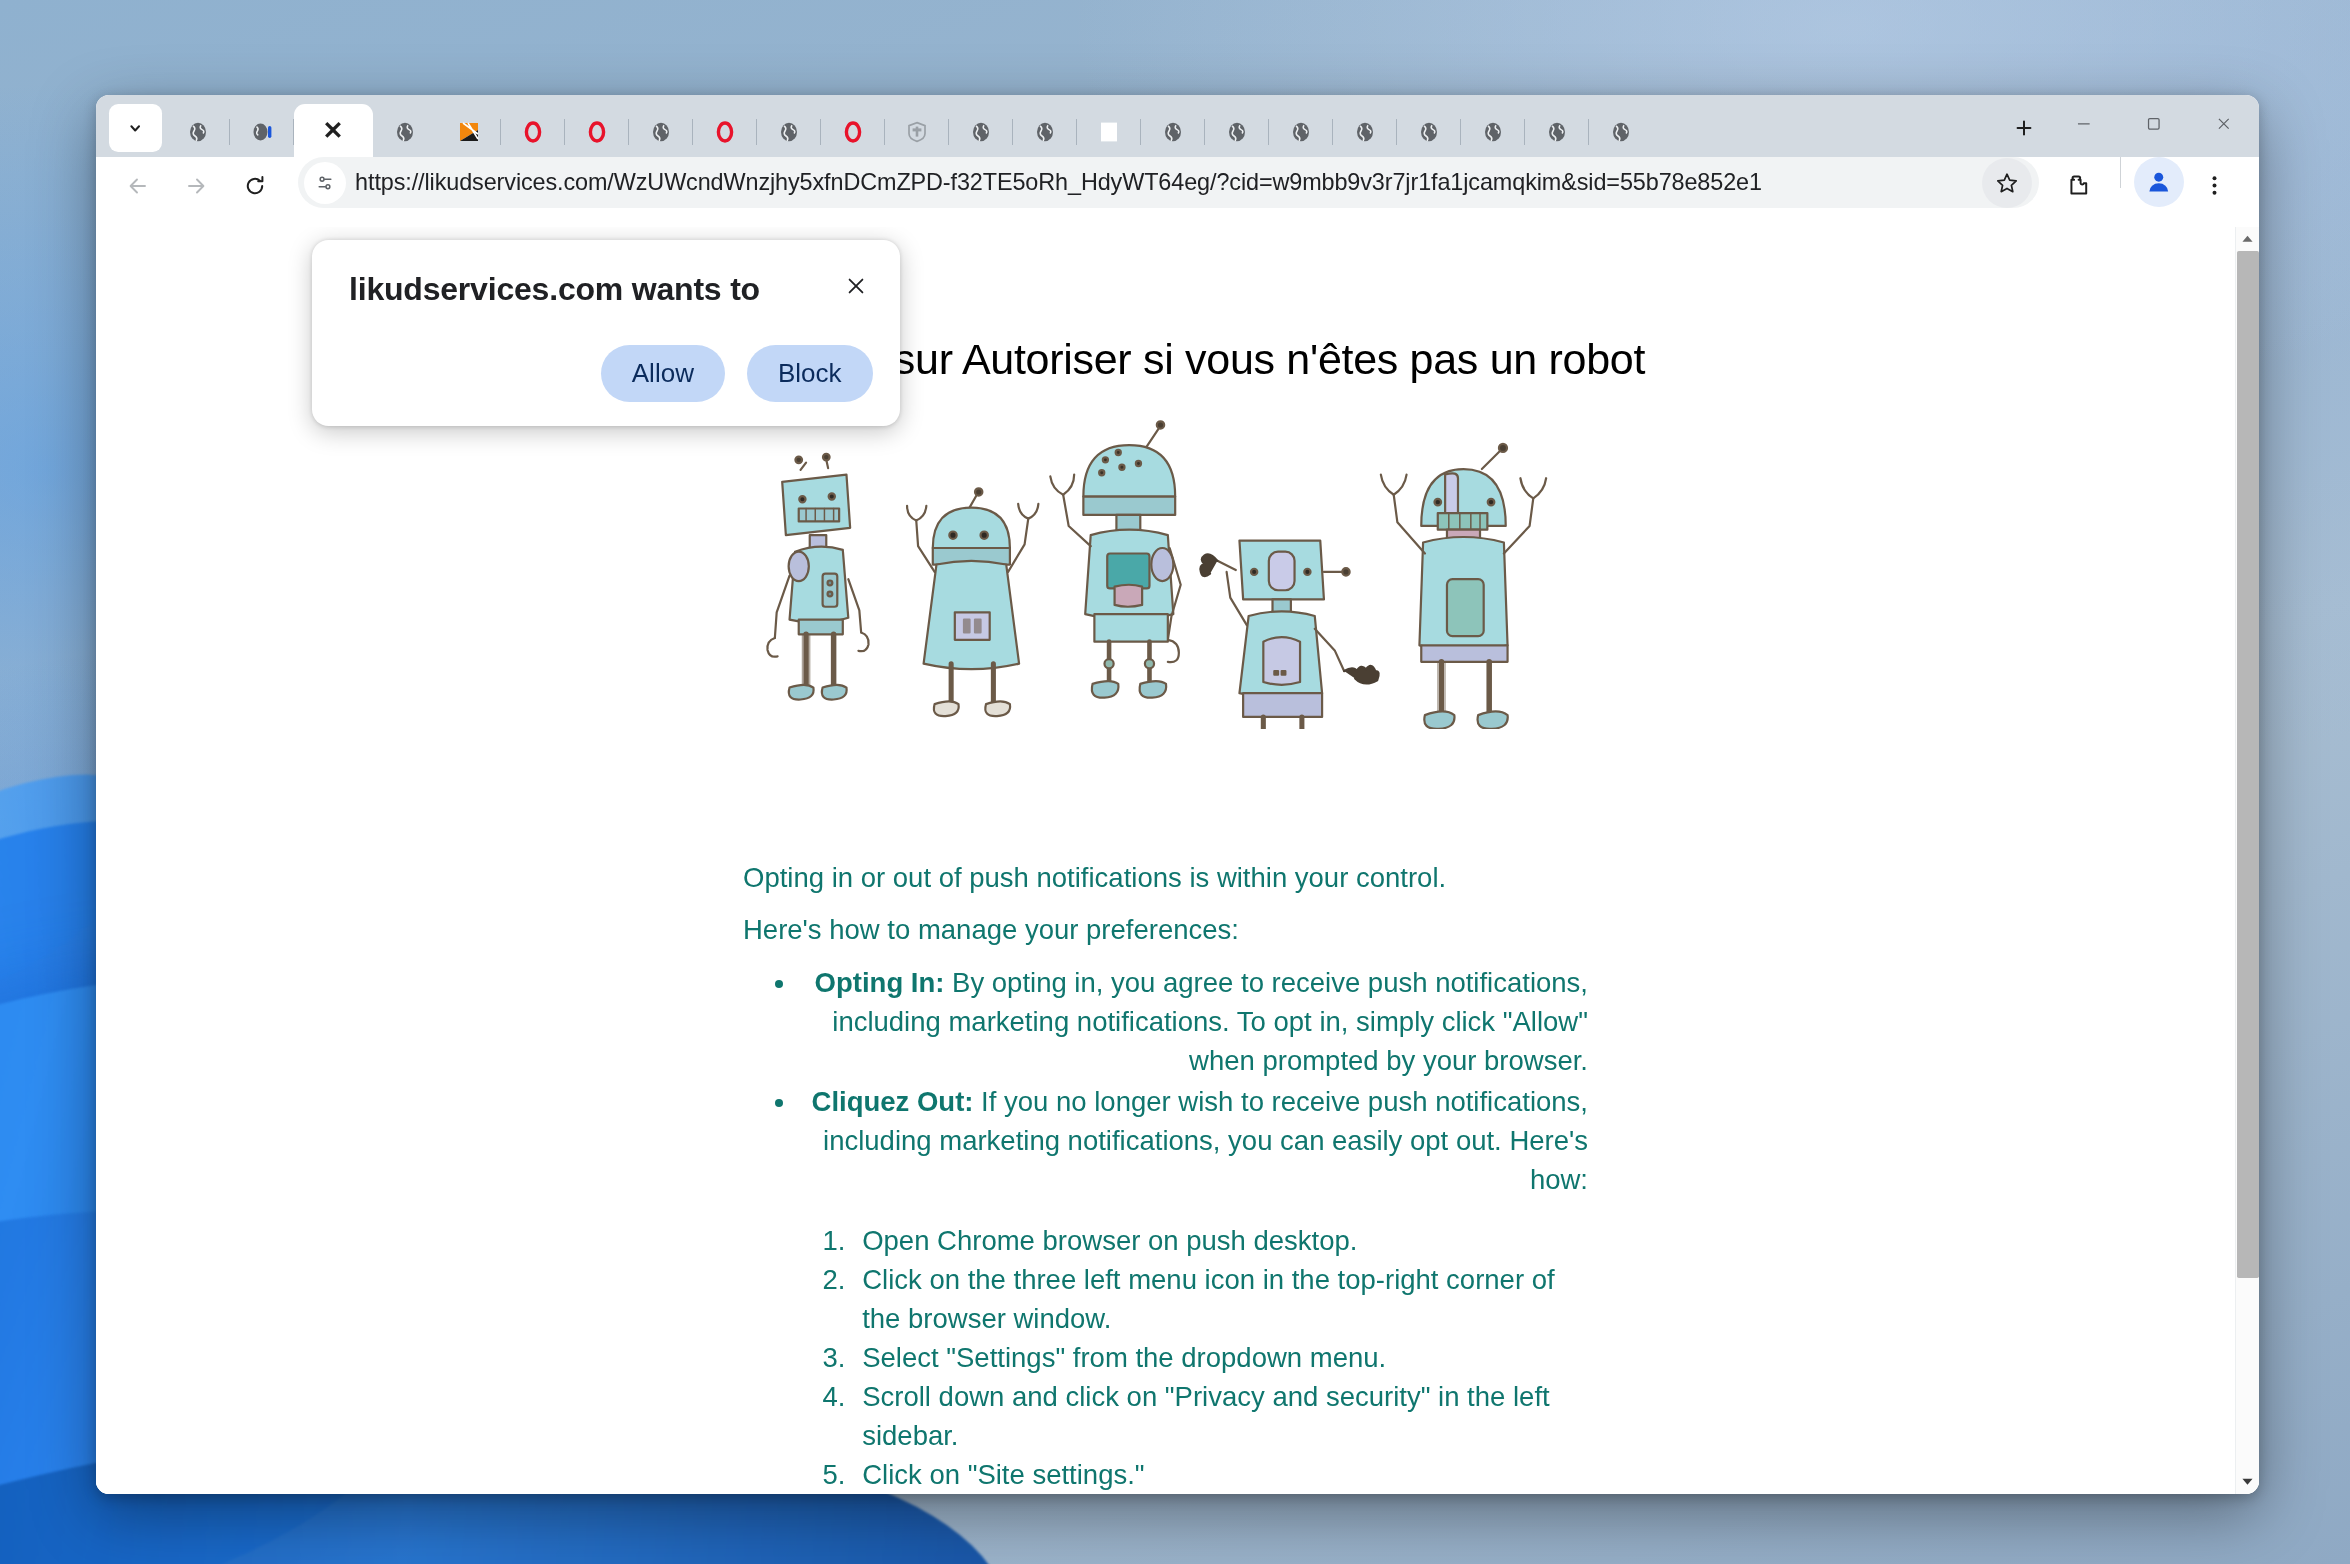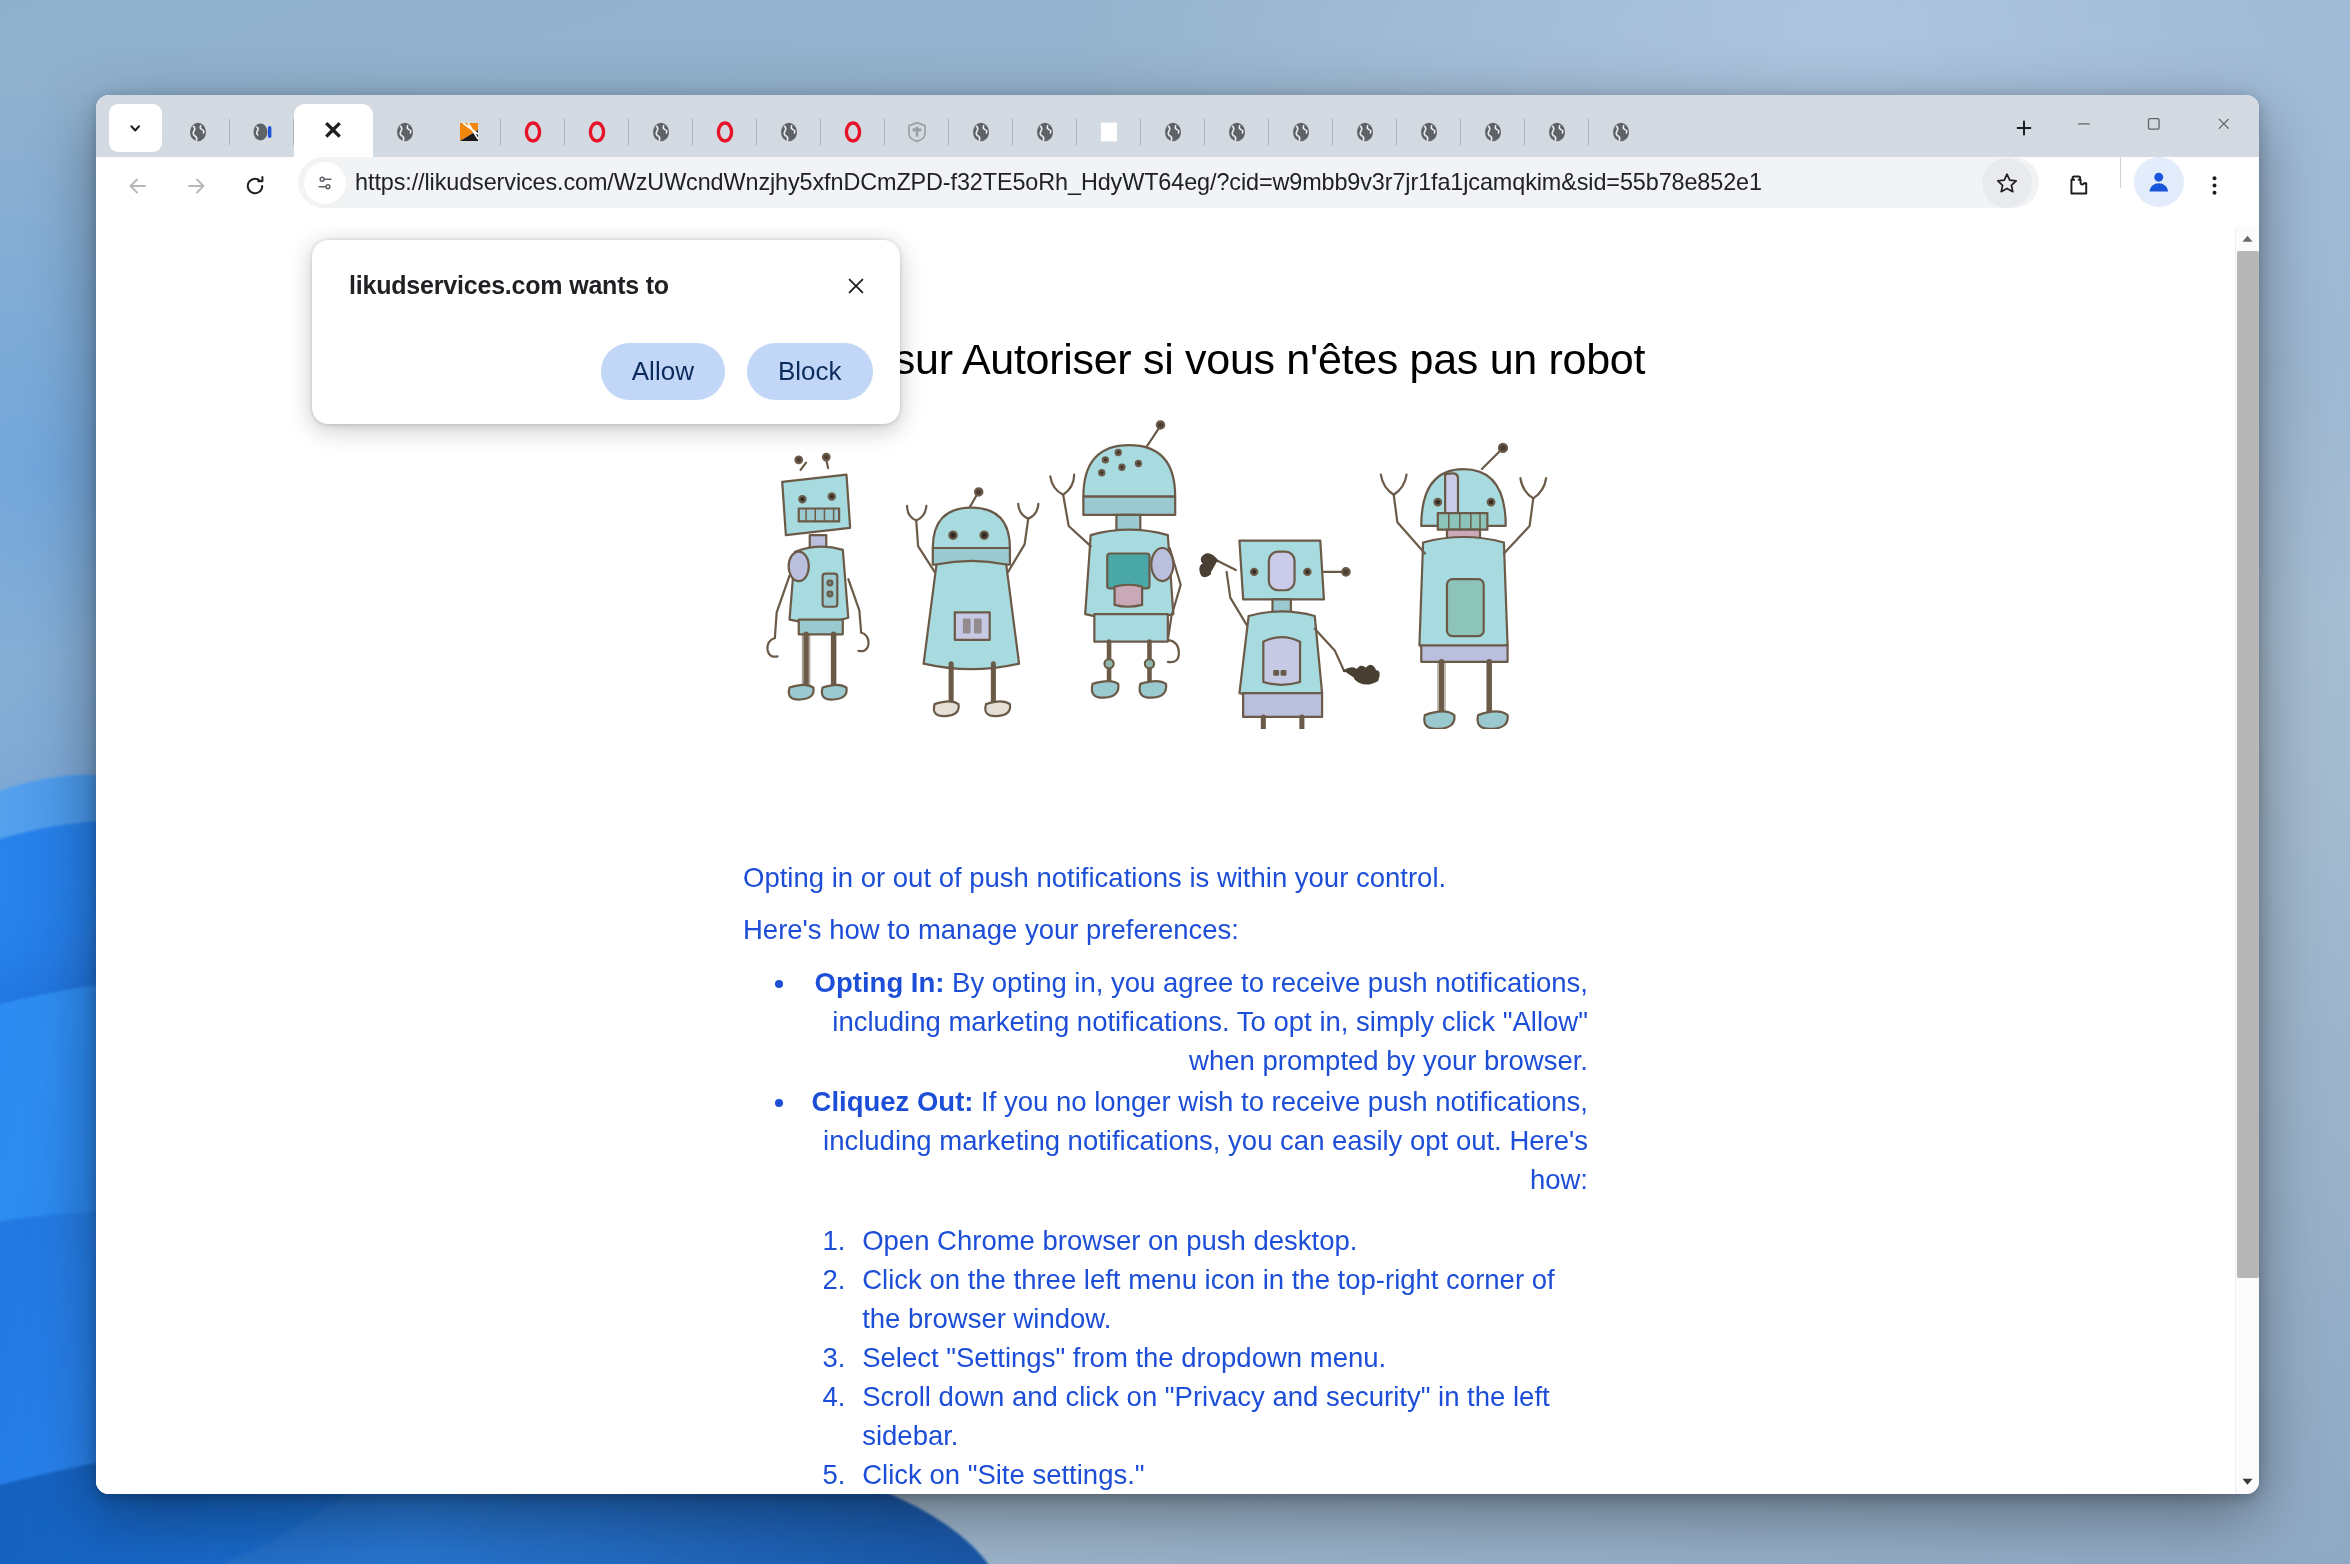"likudservices.com wants to" .perm-title { font-size: 25px -> 32px }
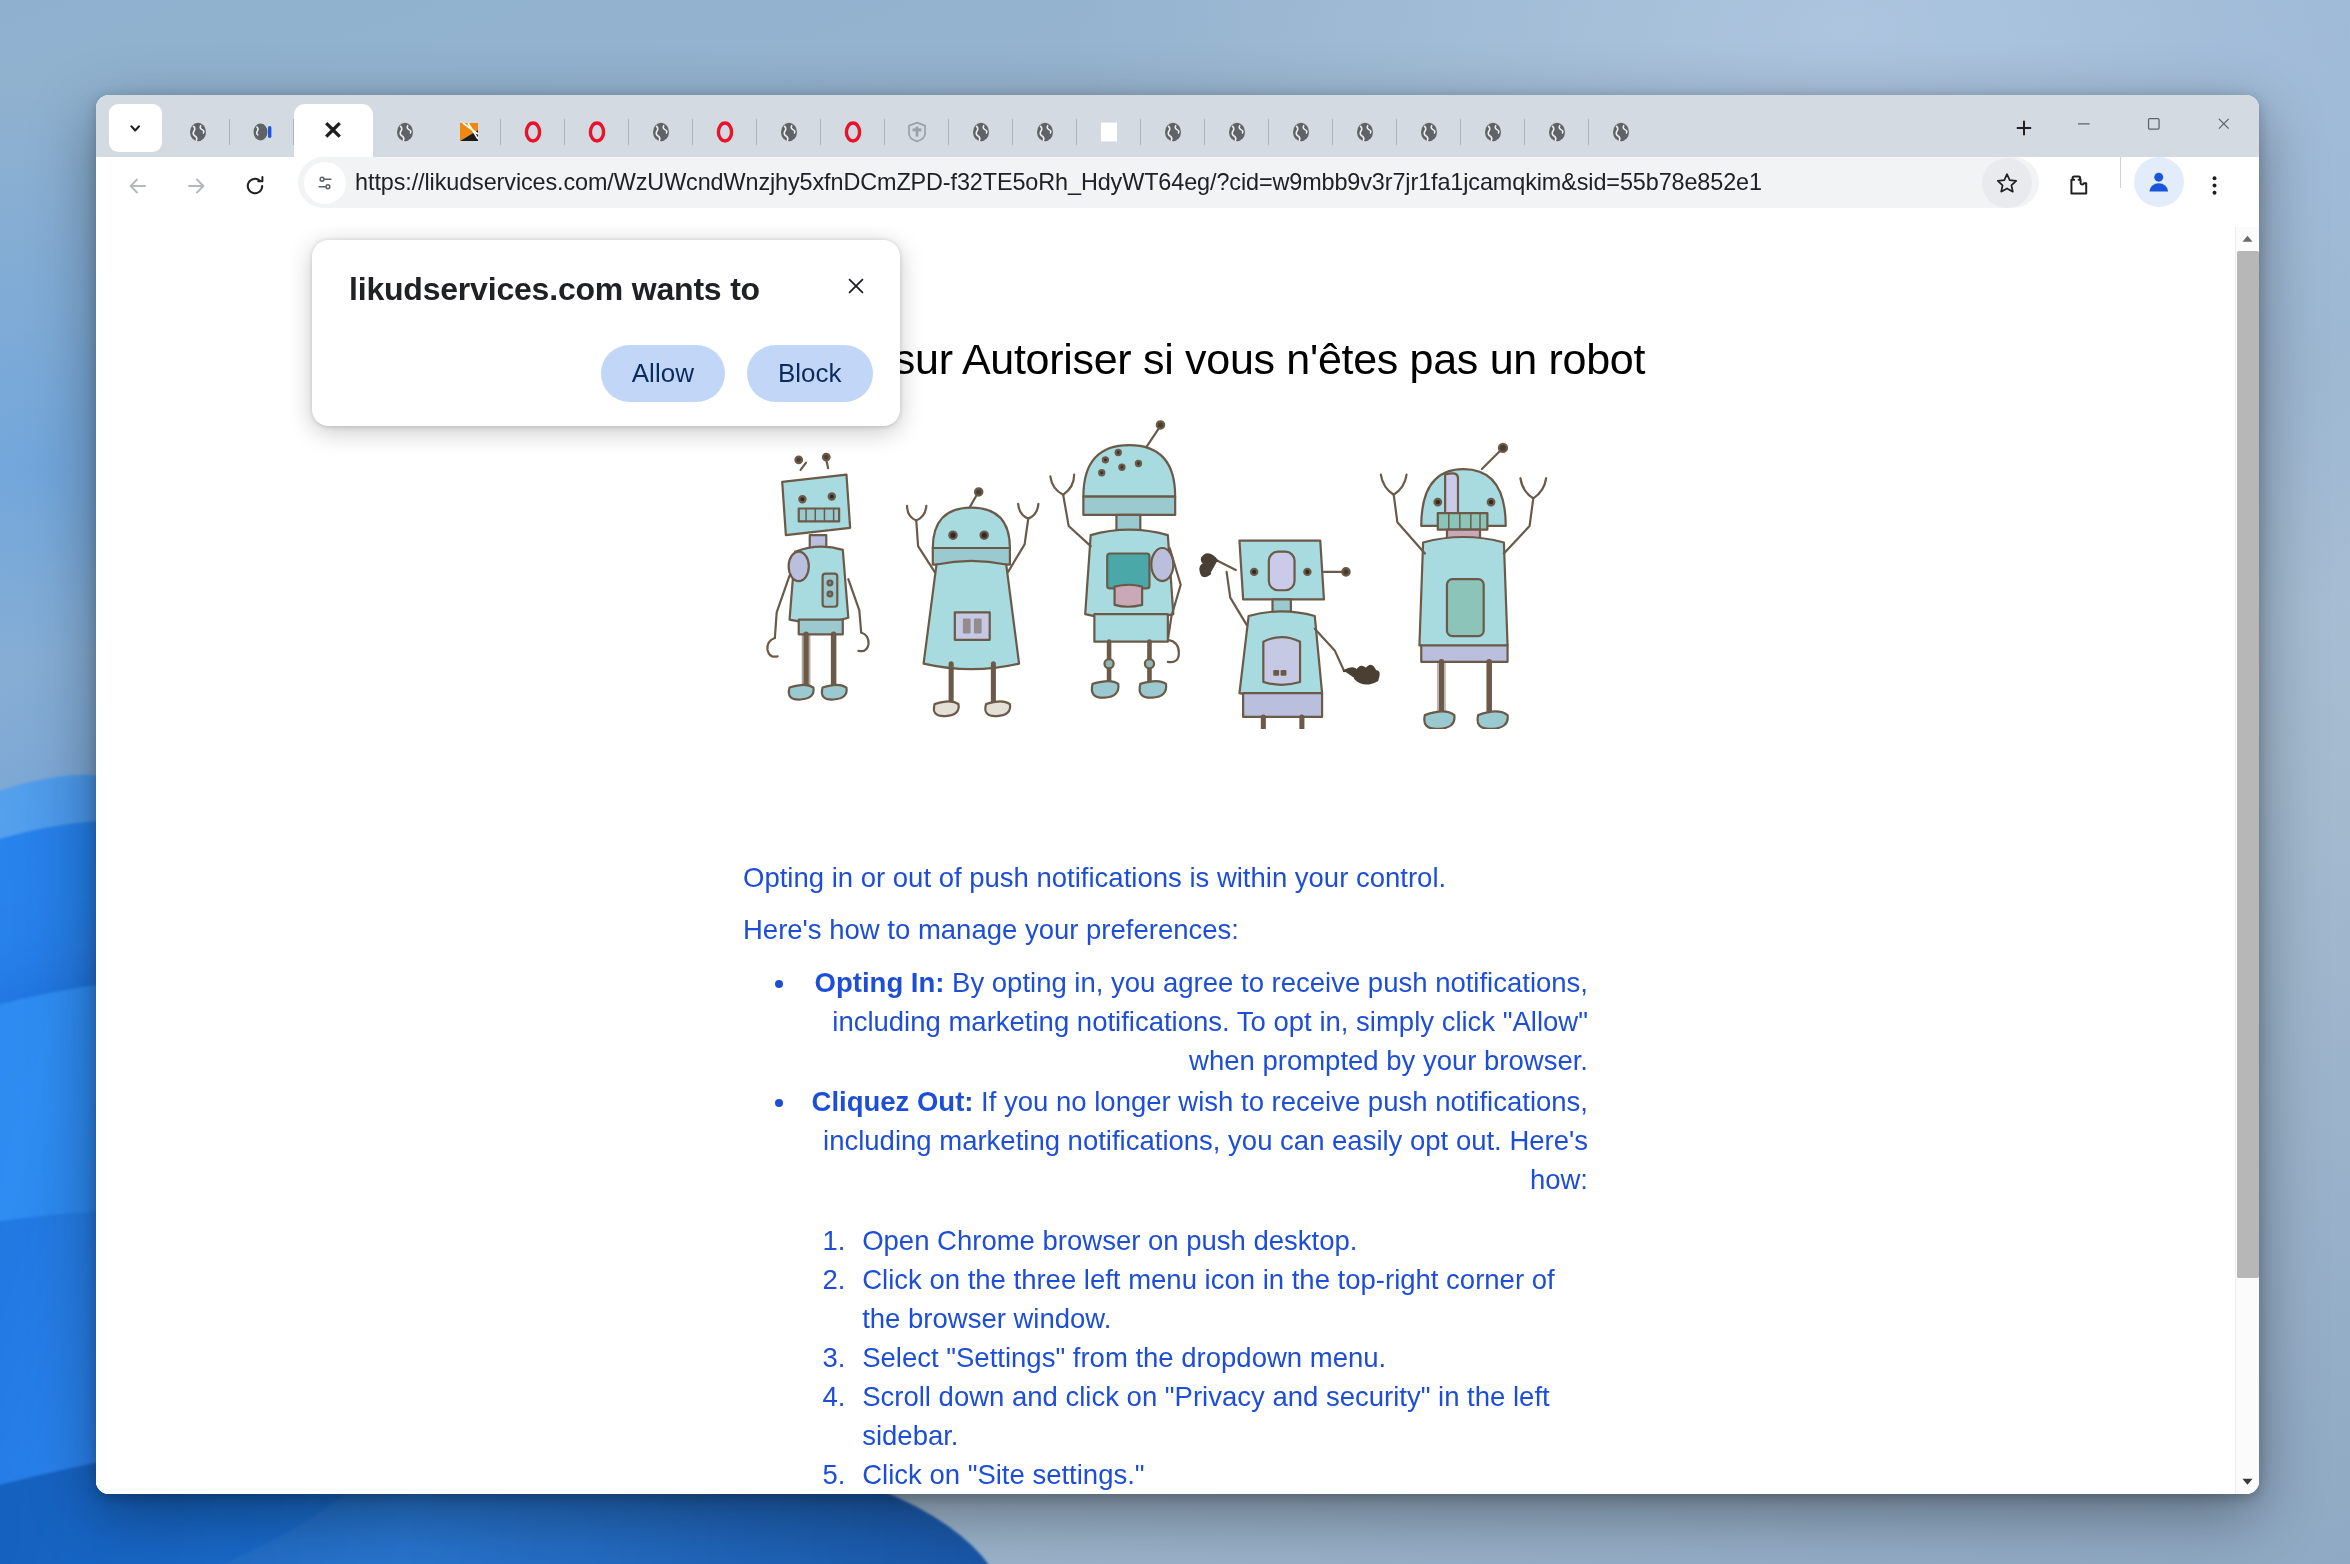"Opting in or out of" .body-copy { color: #1d4ed8 -> #0f766e }
